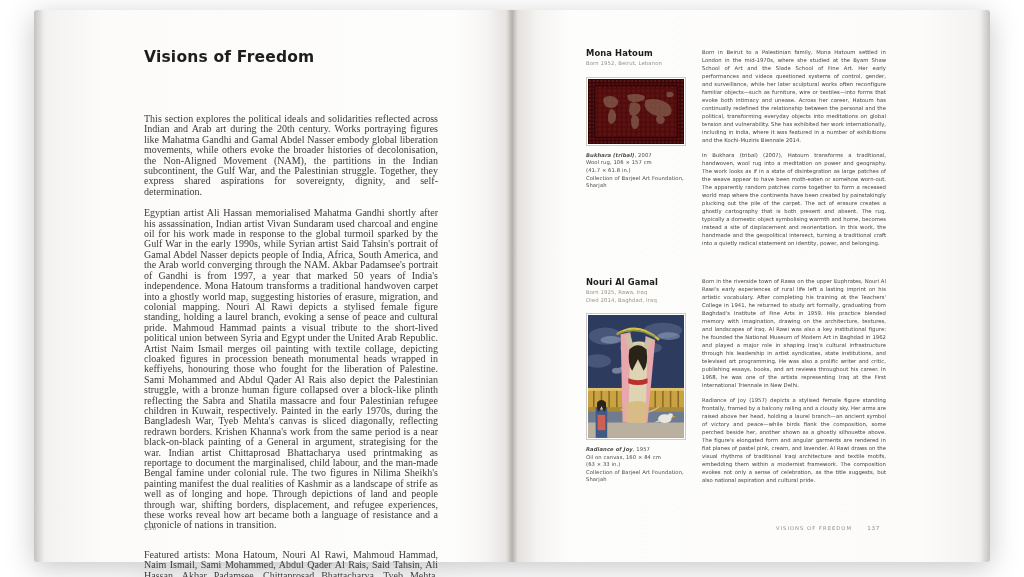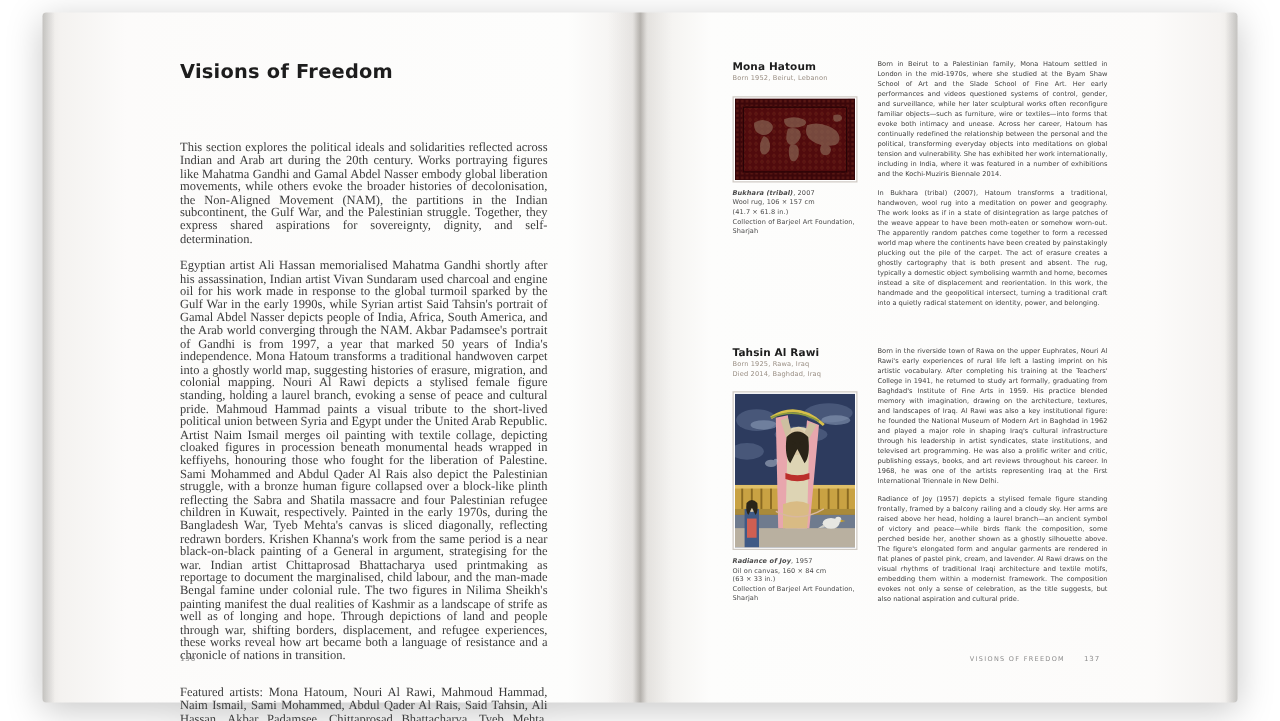"Tahsin Al Rawi" h2.artist-name { text: Tahsin Al Rawi -> Nouri Al Gamal }
